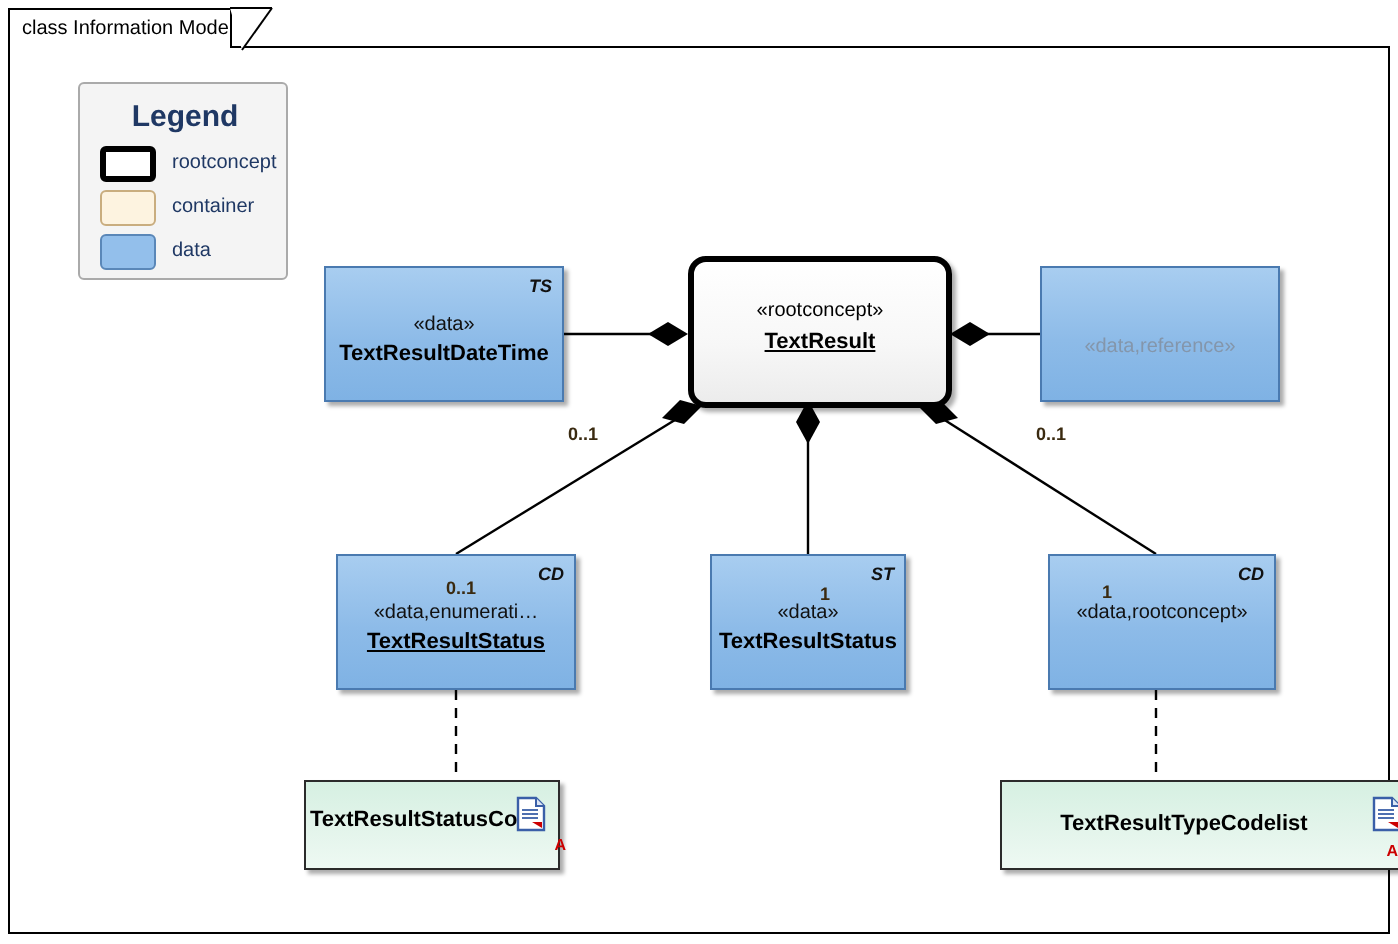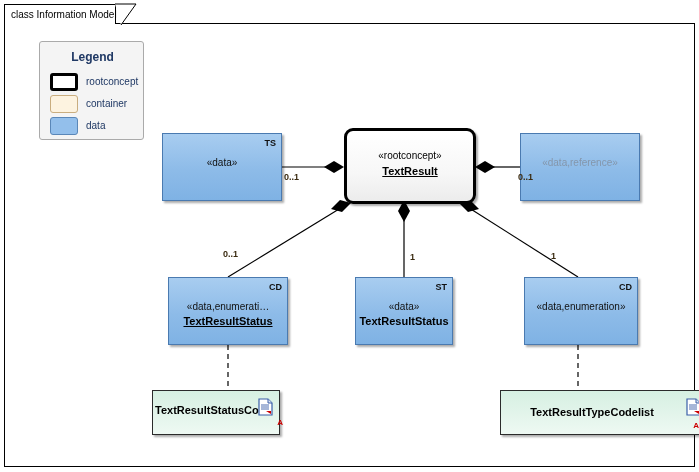"Legend" .legend-title { font-size: 12px -> 15px }
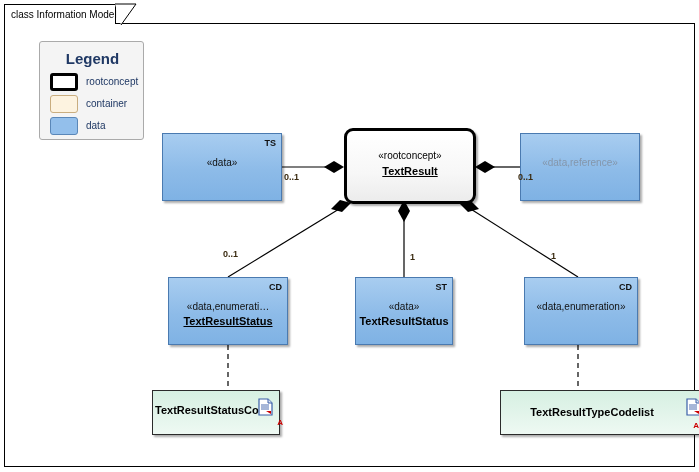"TS" .cls .corner { font-style: none -> italic }
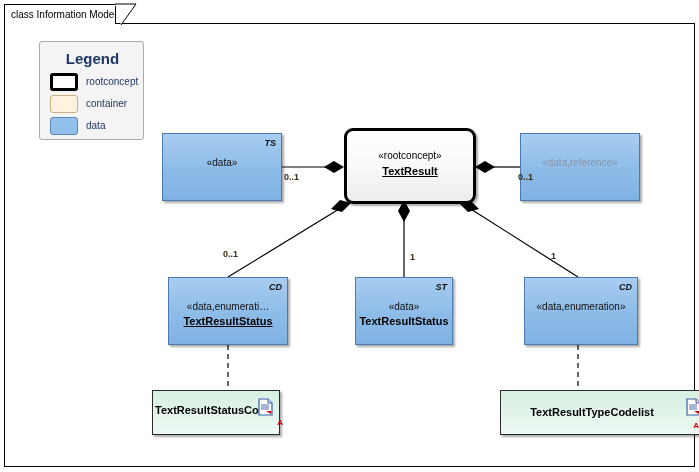"TextResultDateTime" span.cname { html: none -> <span>TextResultDateTime</span> }
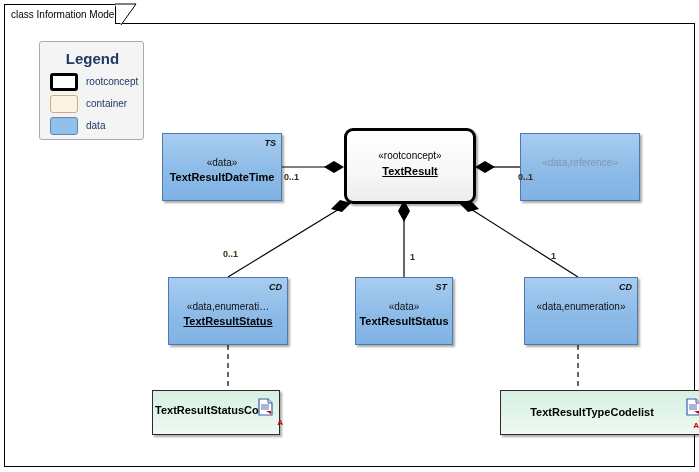"«data,reference»" .cls.faded .stereo, .cls.faded .cname { margin-top: none -> 11px }
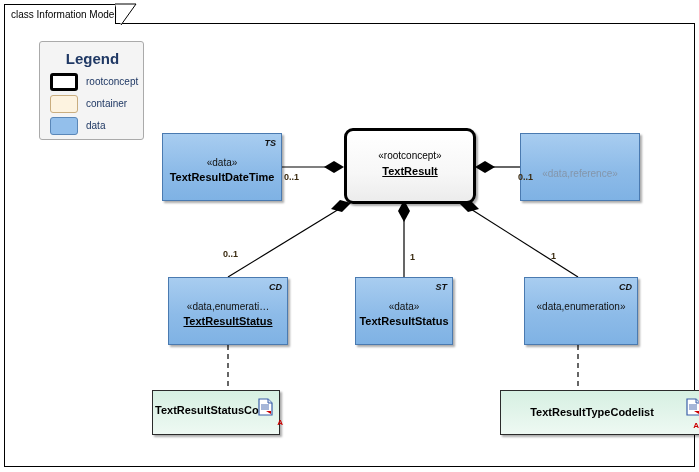"0..1" .mult { margin-top: none -> 40px }
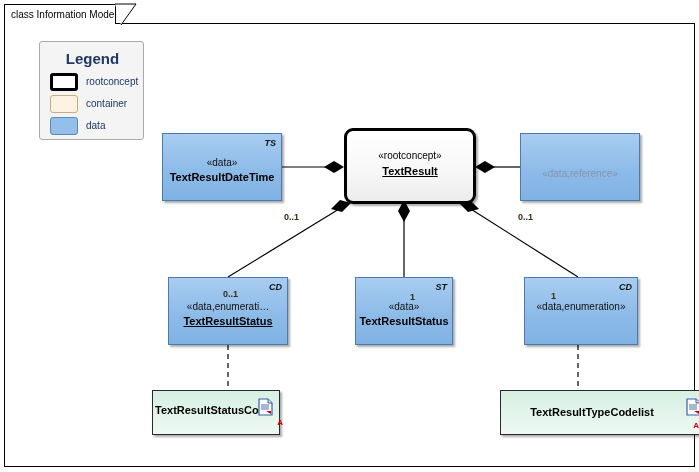"«data,enumeration»" span.stereo { text: data,enumeration -> data,rootconcept }
